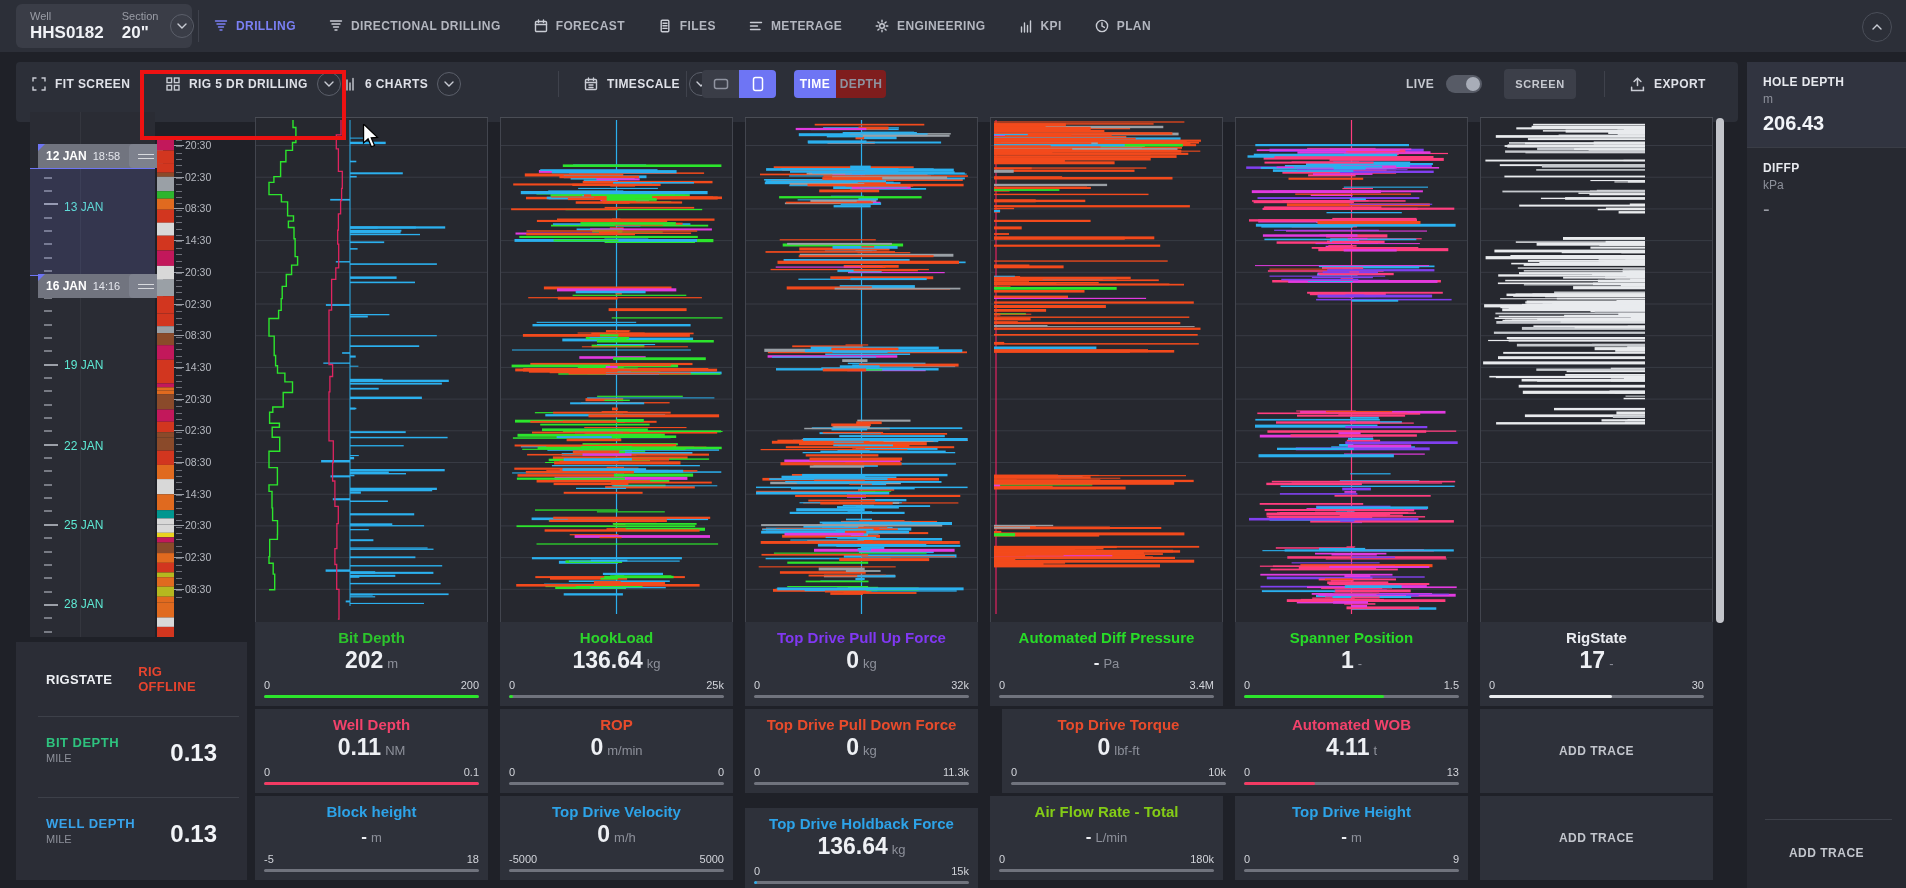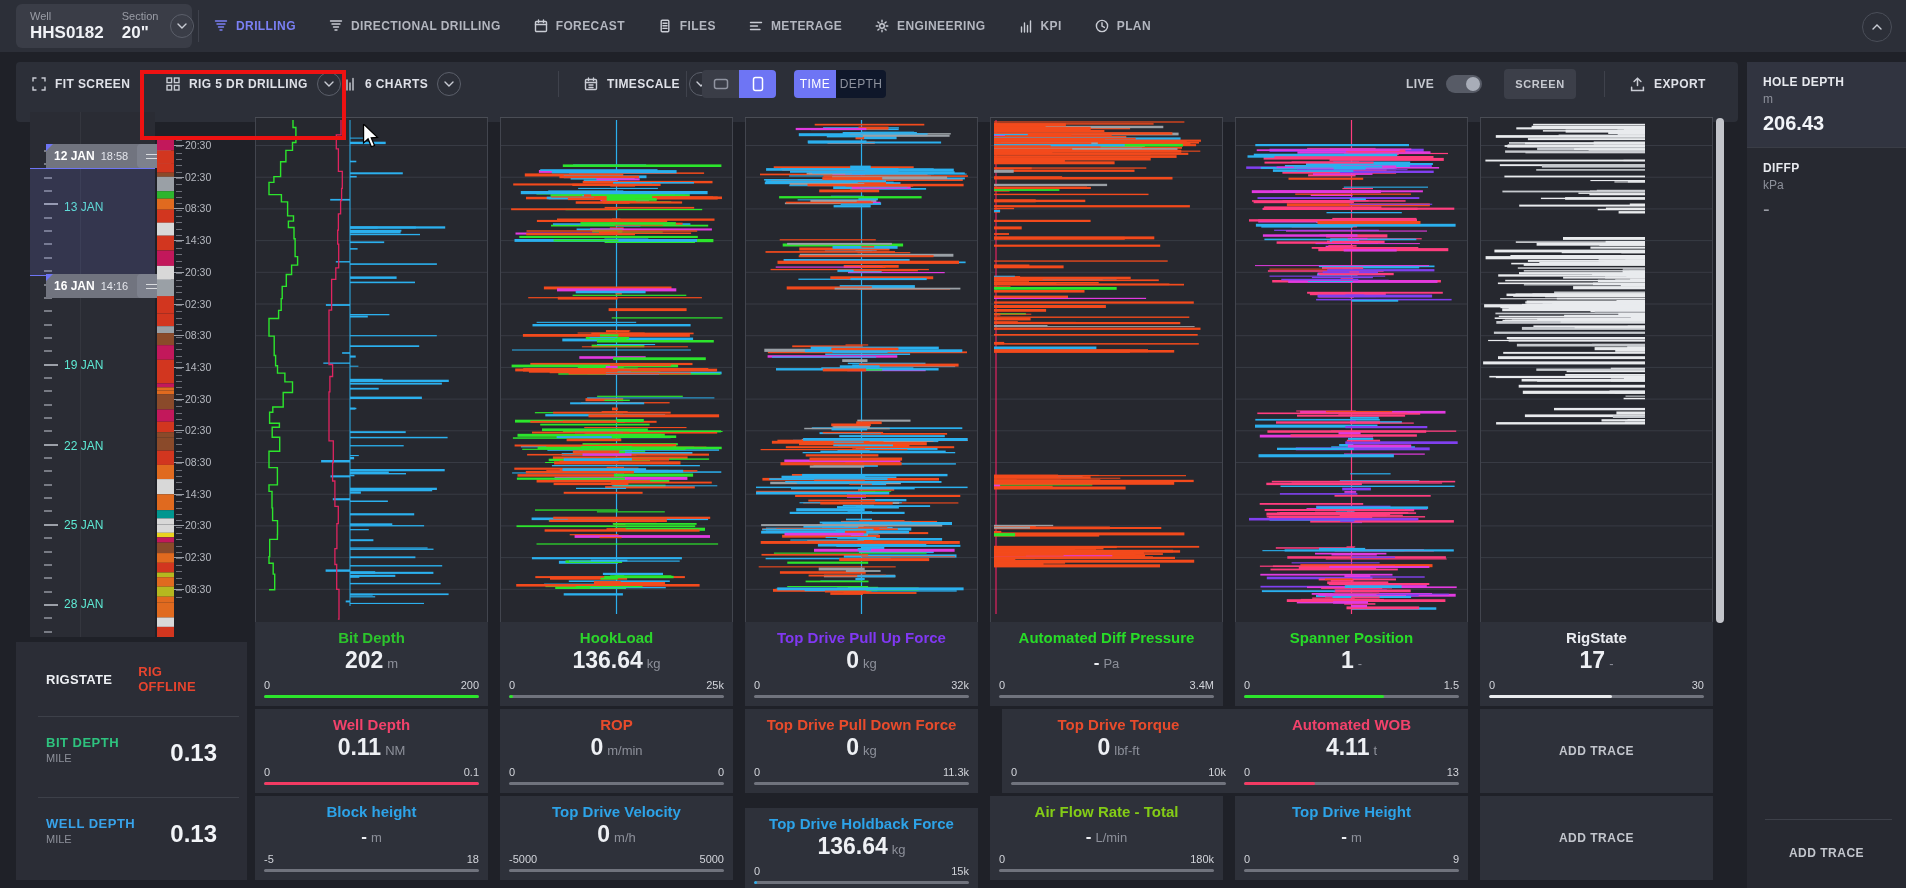"TIME" .seg { font-weight: normal -> bold }
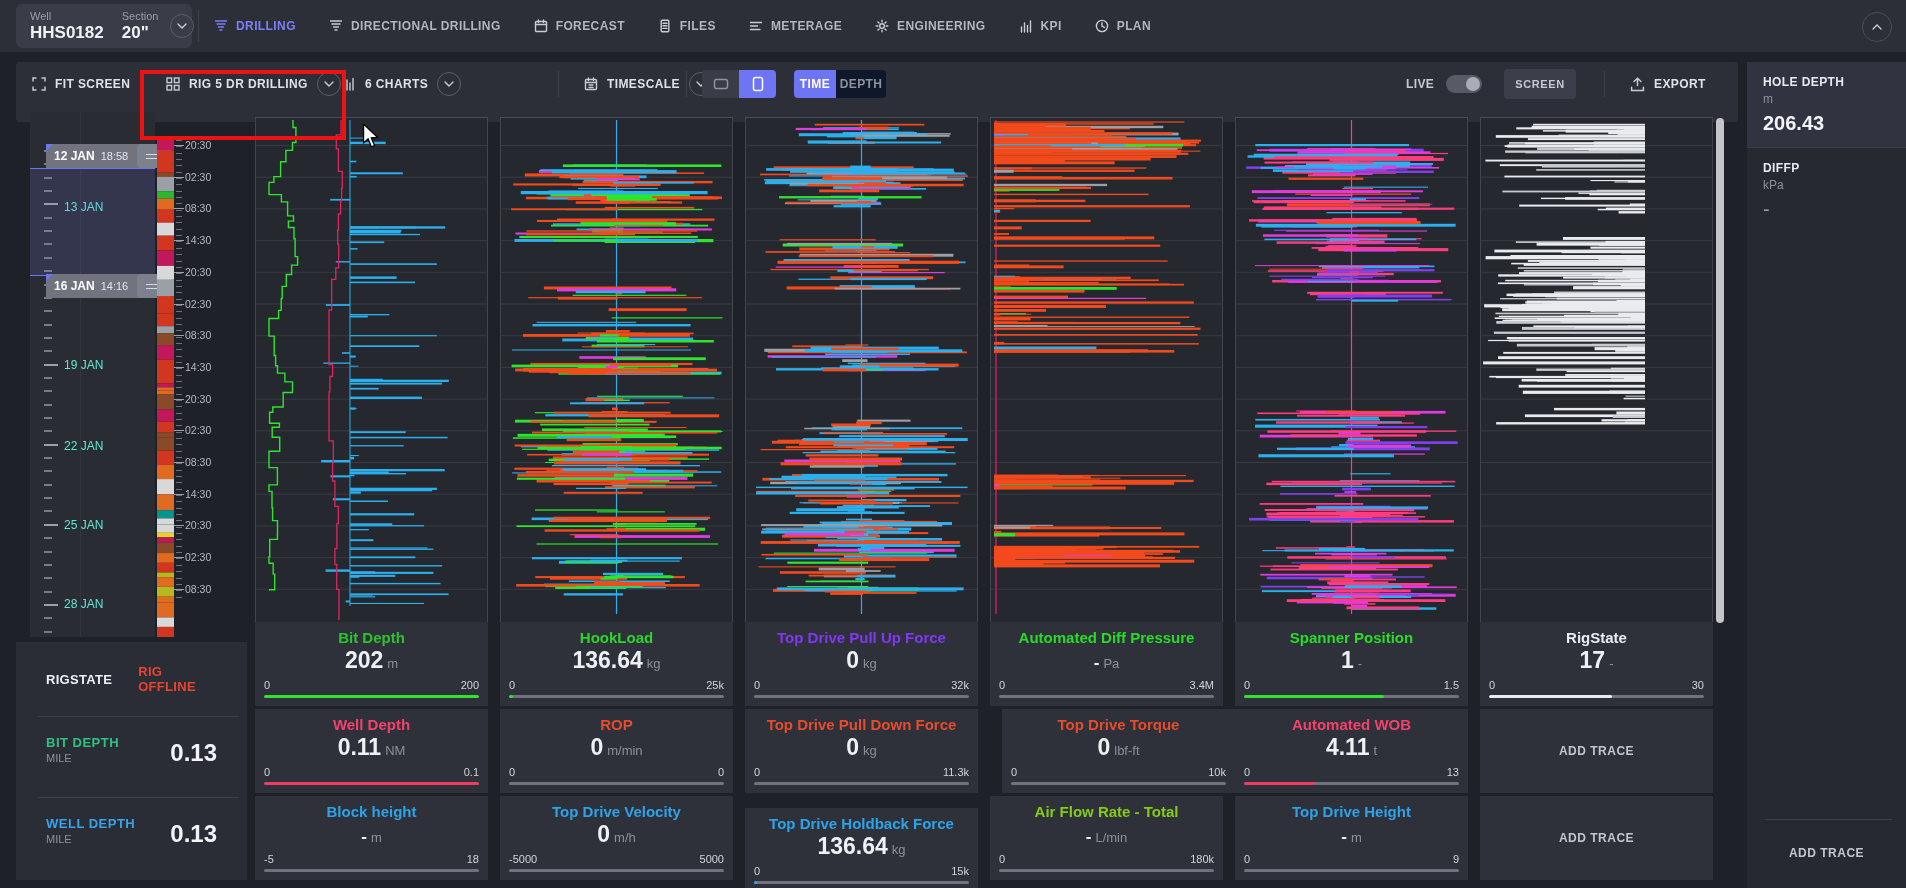"DEPTH" div.seg { background: #0f172a -> #7f1d1d }
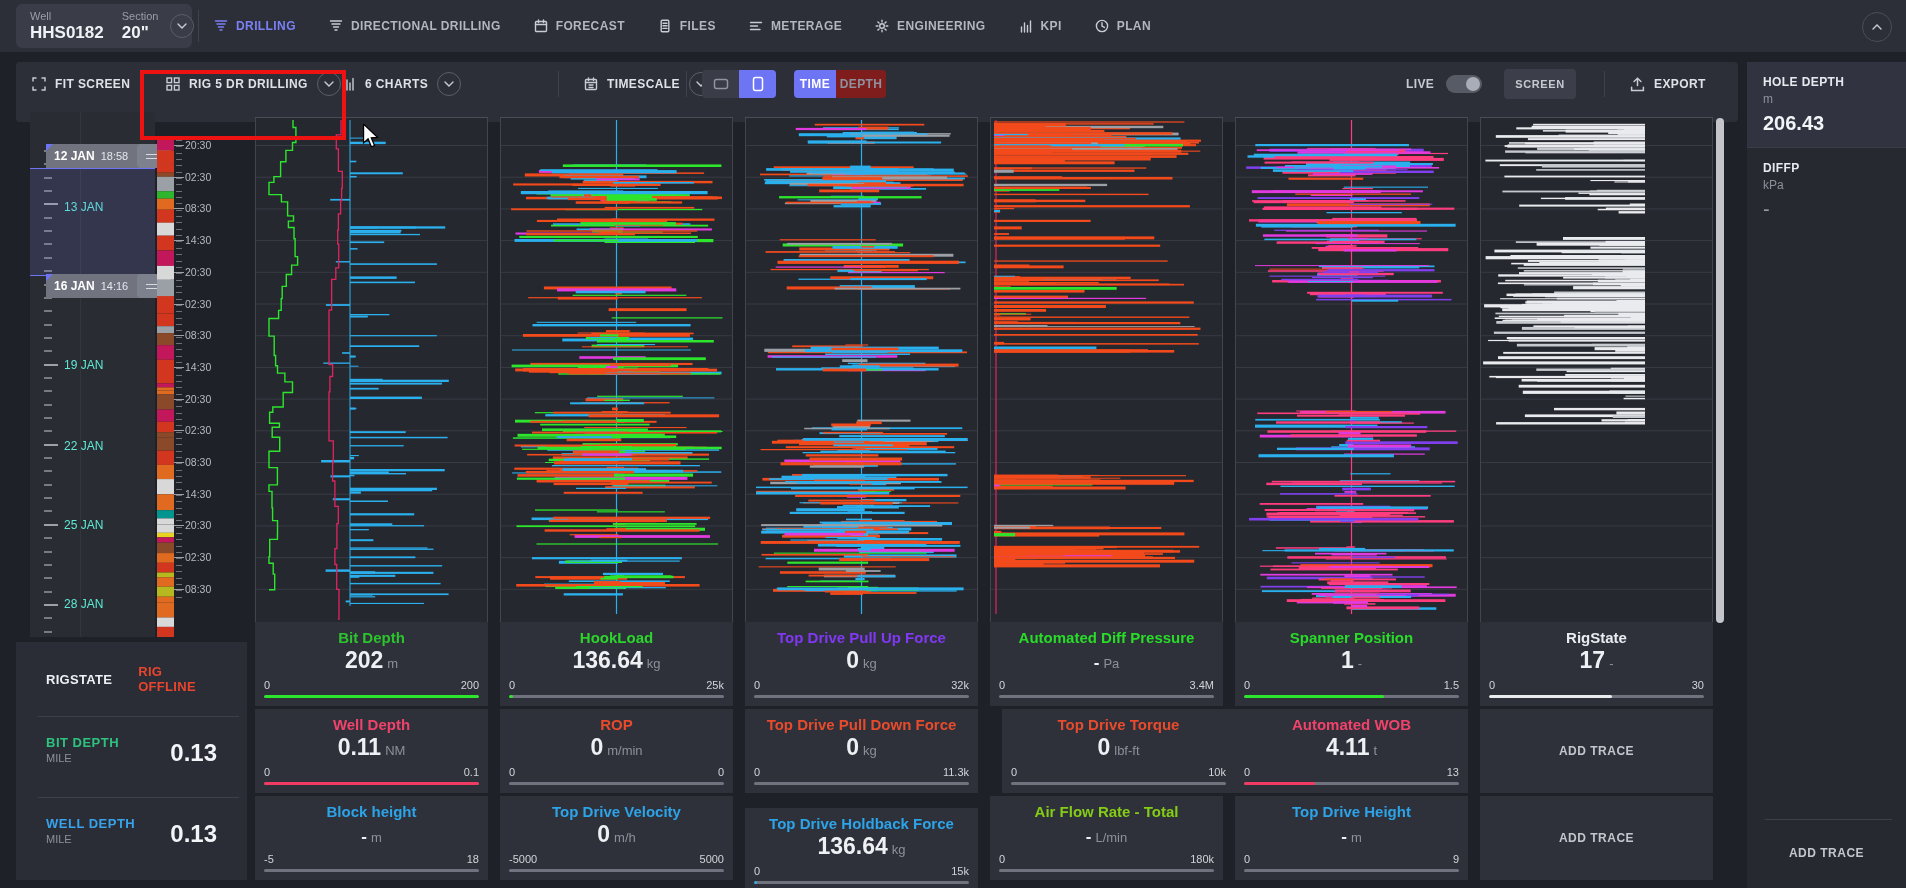"12 JAN" .tl-header { left: 16px -> 8px }
